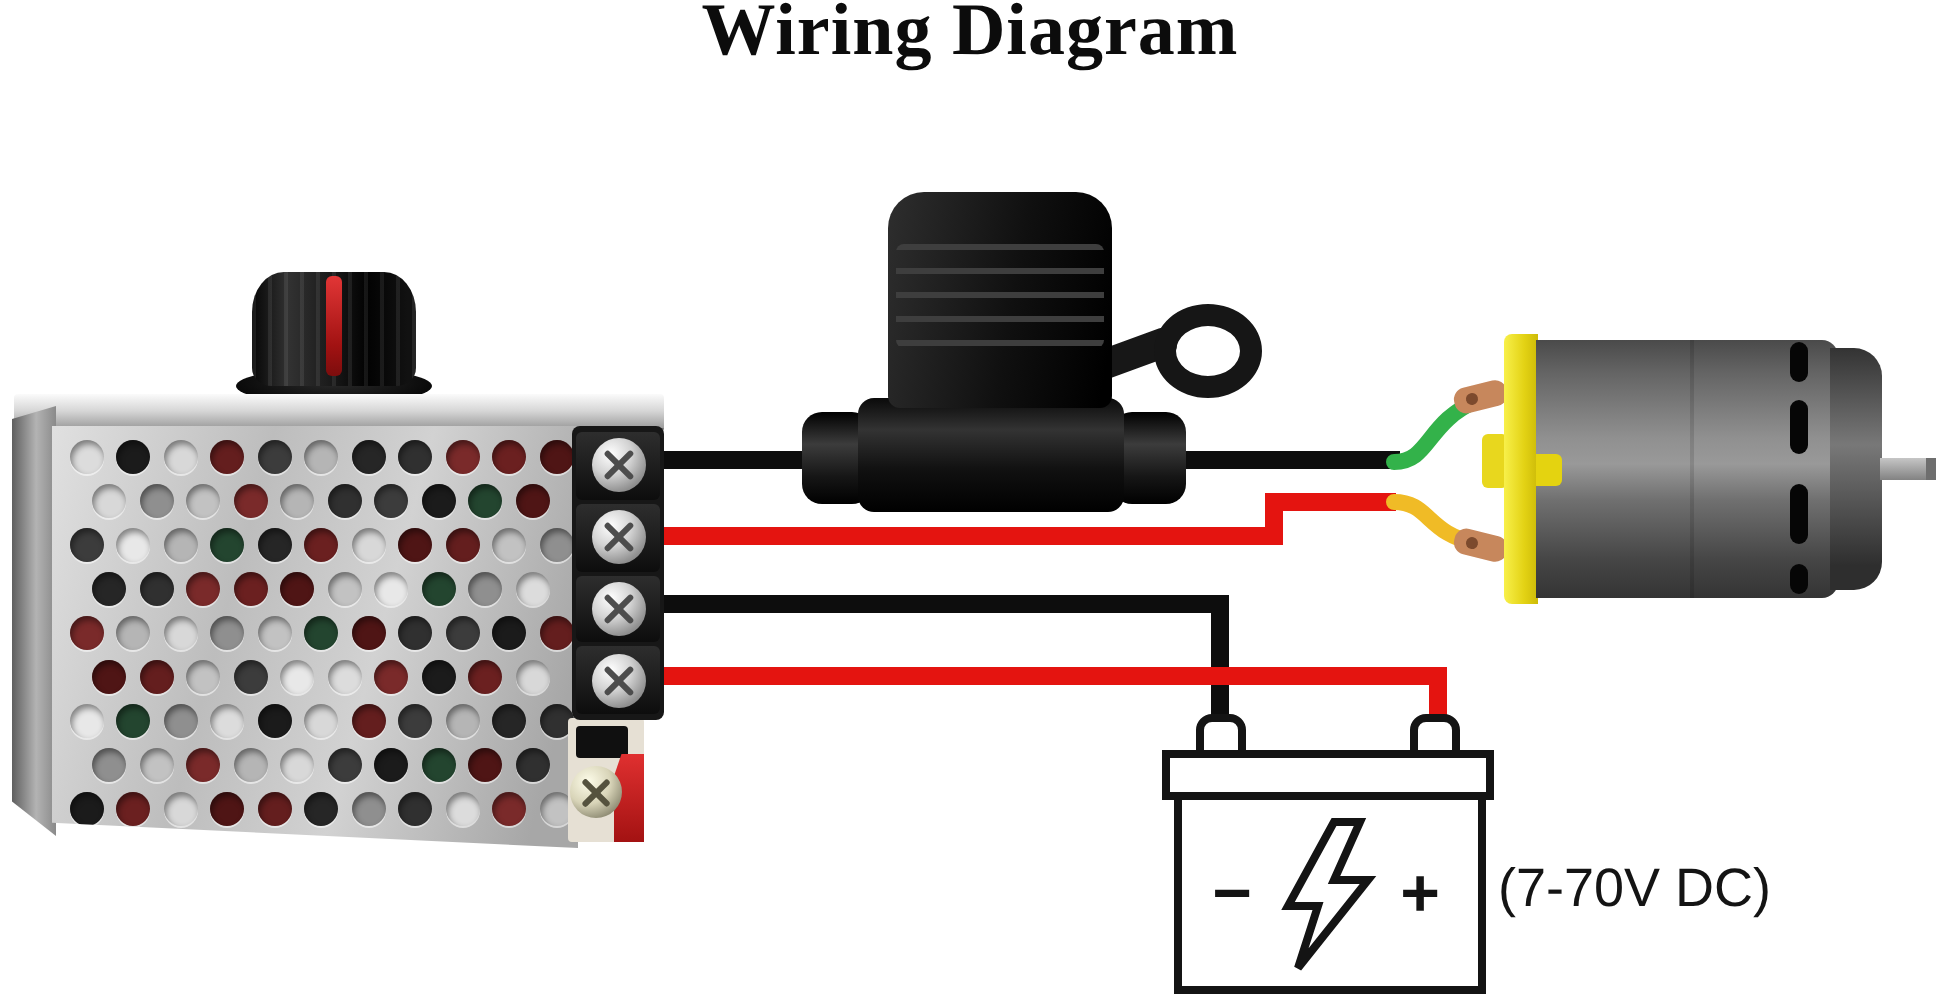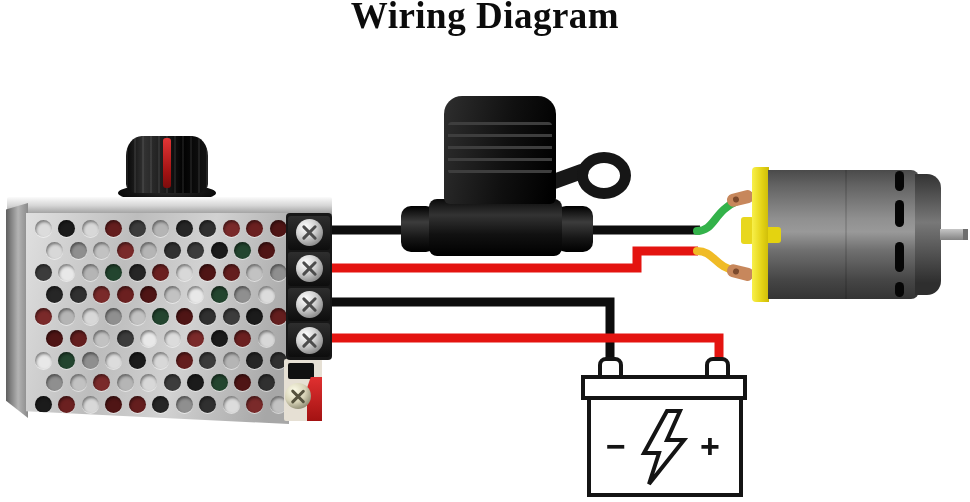"(7-70V DC)" div.vlabel { html: none -> <div>(7-70V DC)</div> }
